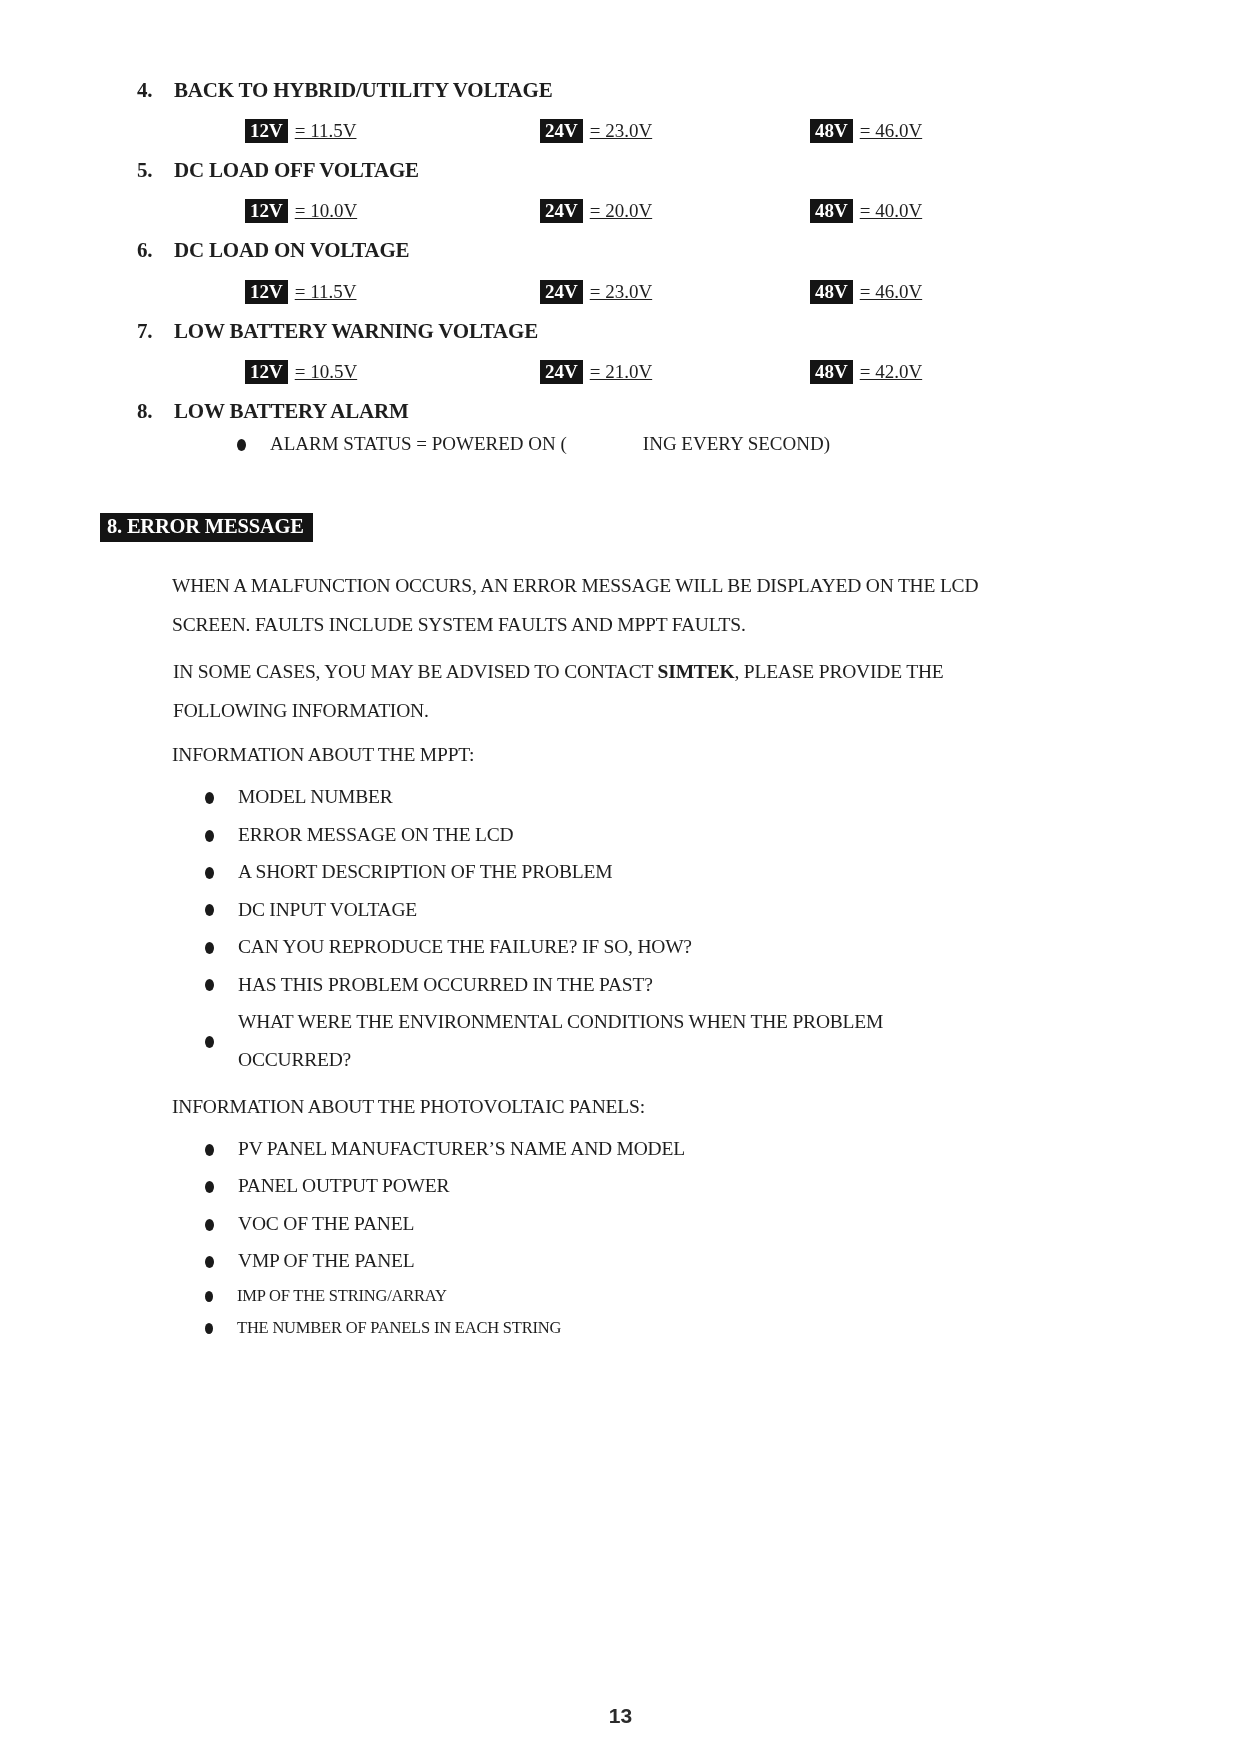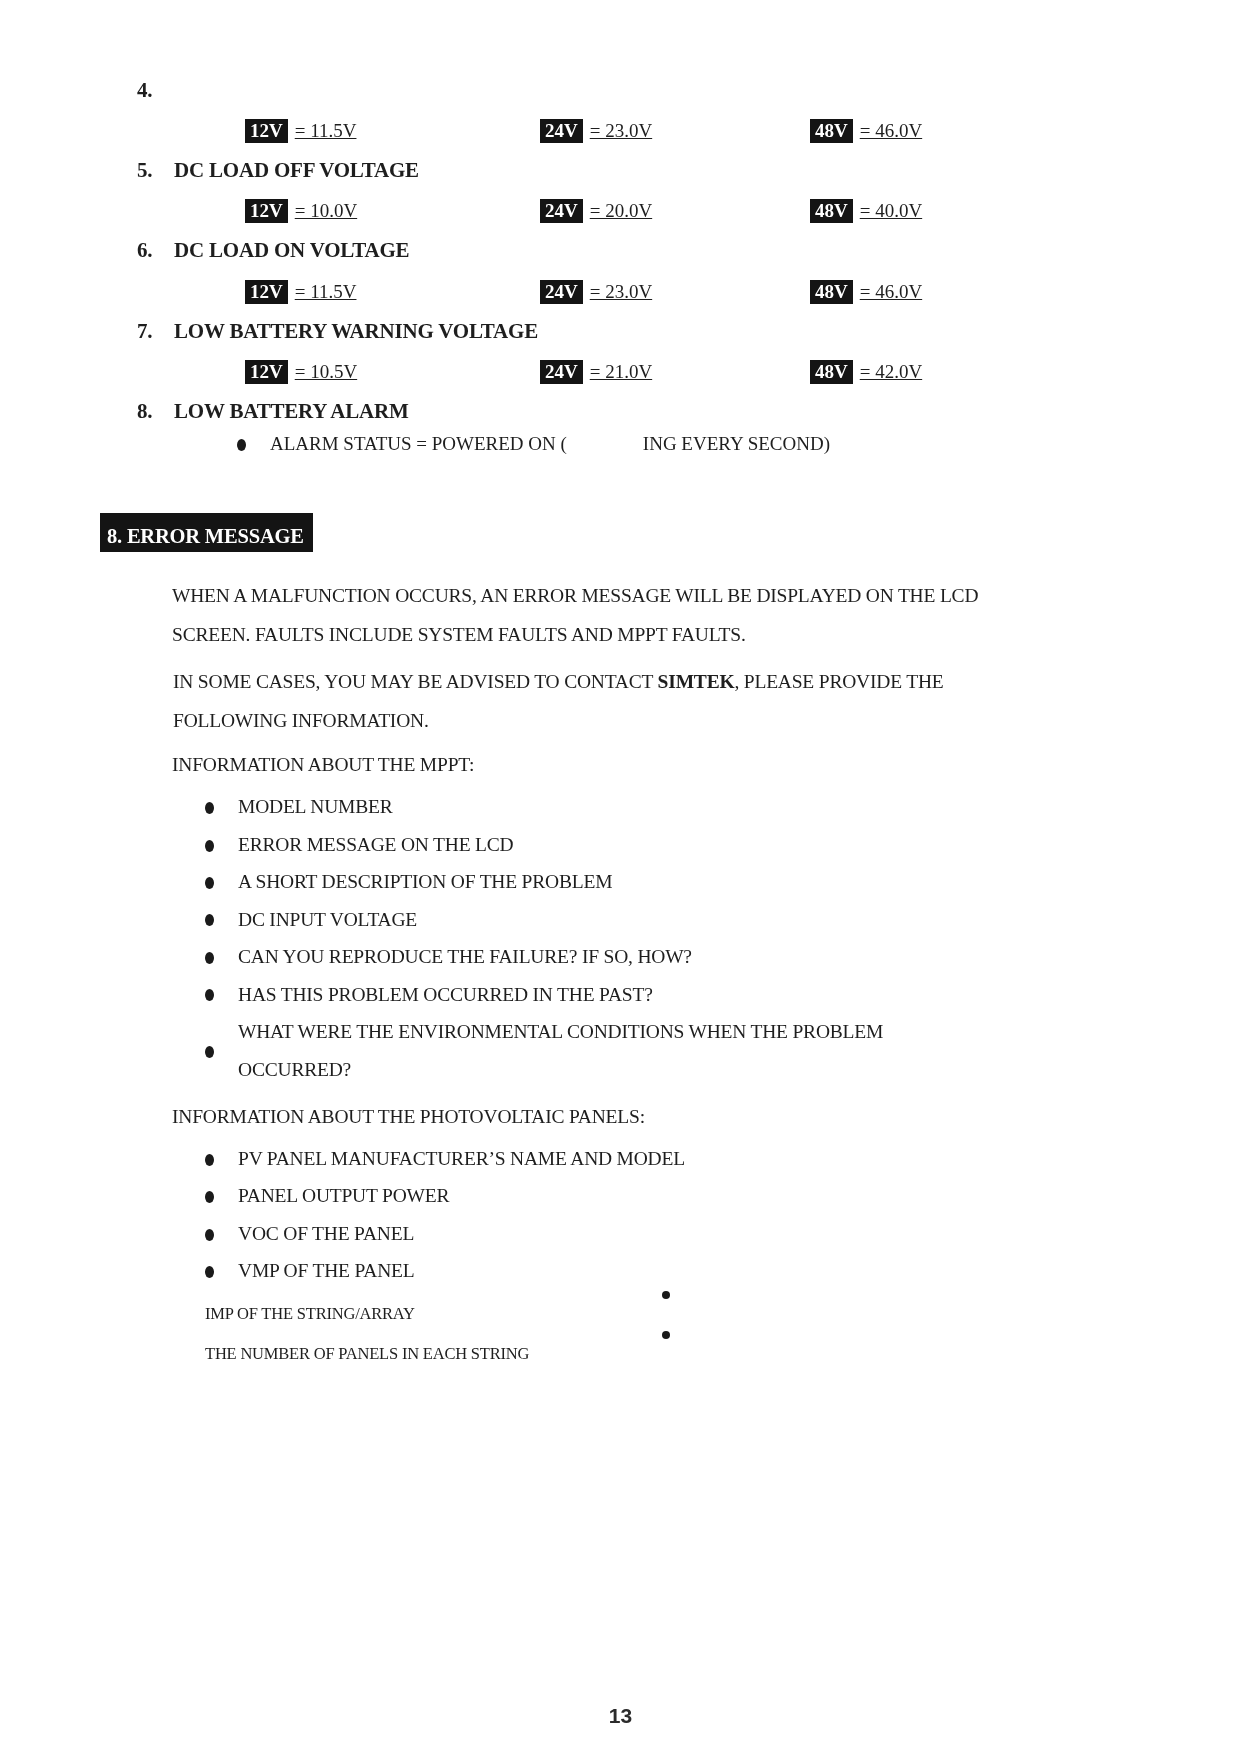"BACK TO HYBRID/UTILITY VOLTAGE" span.title { html: none -> <span>BACK TO HYBRID/UTILITY VOLTAGE</span> }
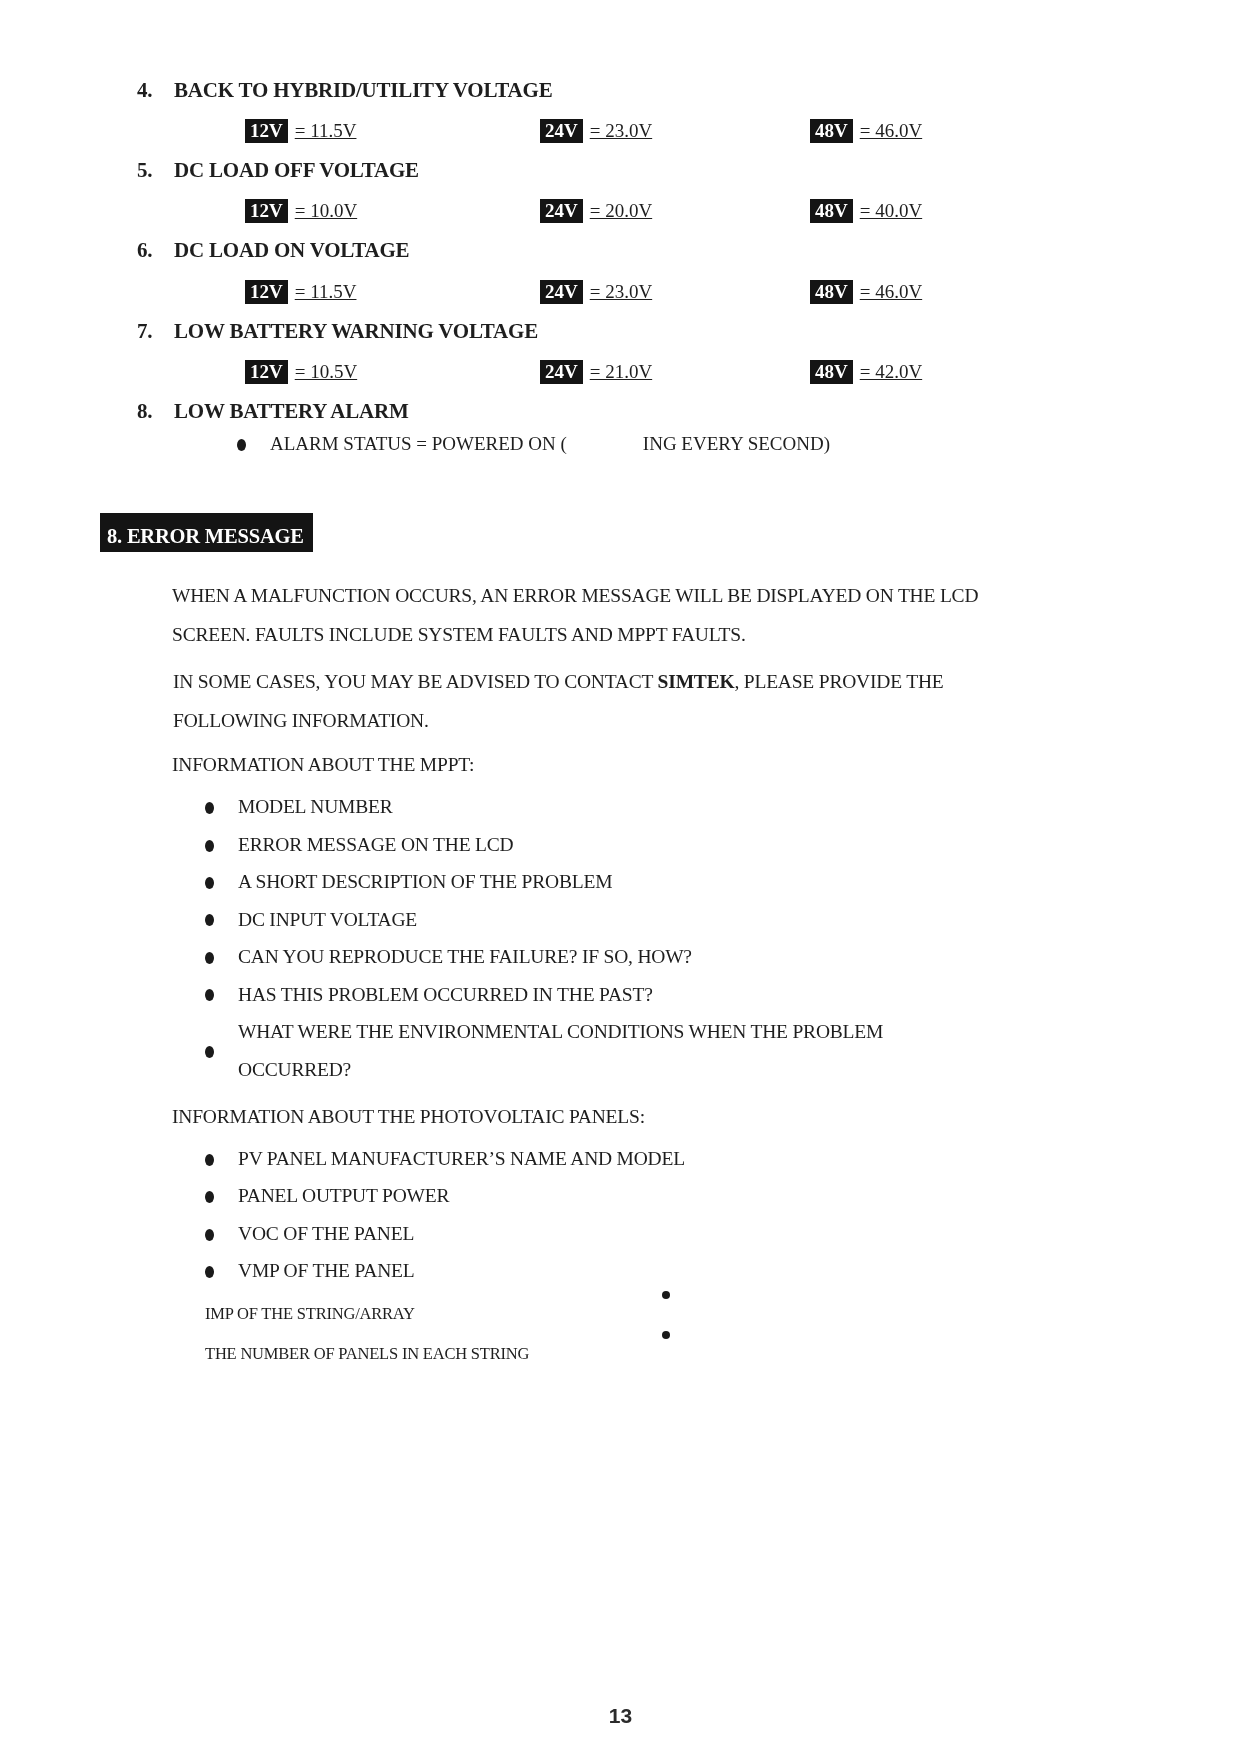"8. ERROR MESSAGE" .err-header { padding: 12px 9px 4px 7px -> 2px 9px 4px 7px }
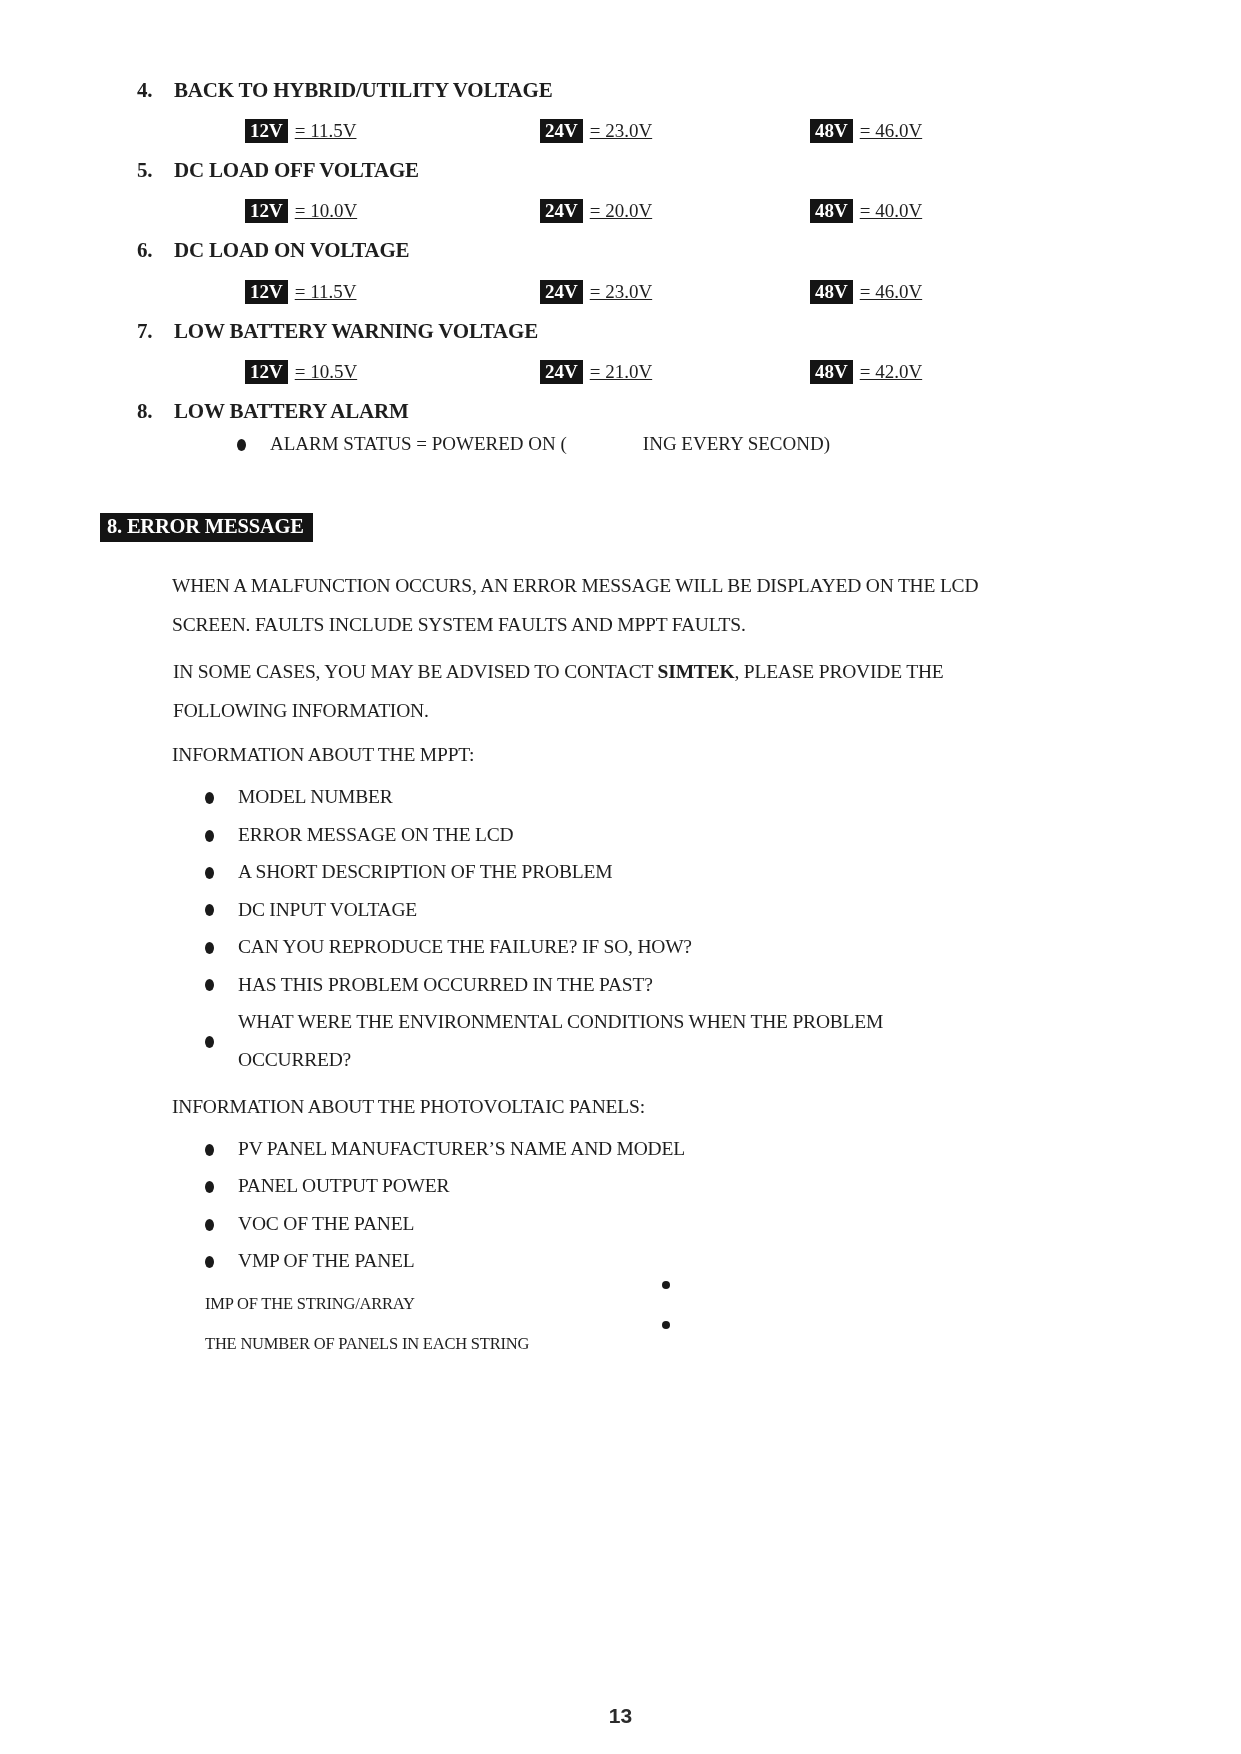"IMP OF THE STRING/ARRAY" .b-item.small { flex-direction: column -> none }
